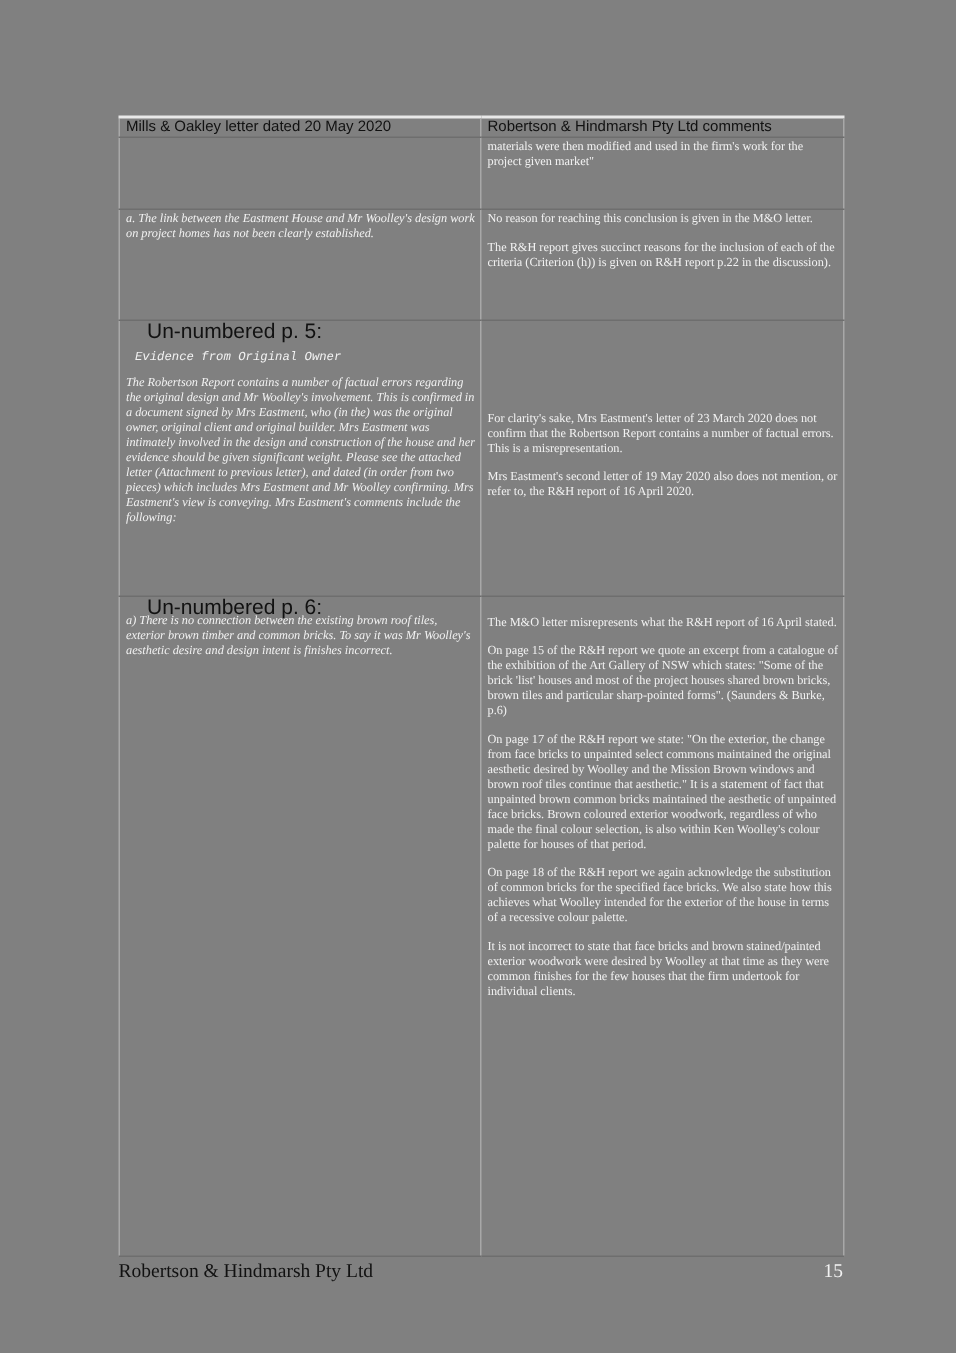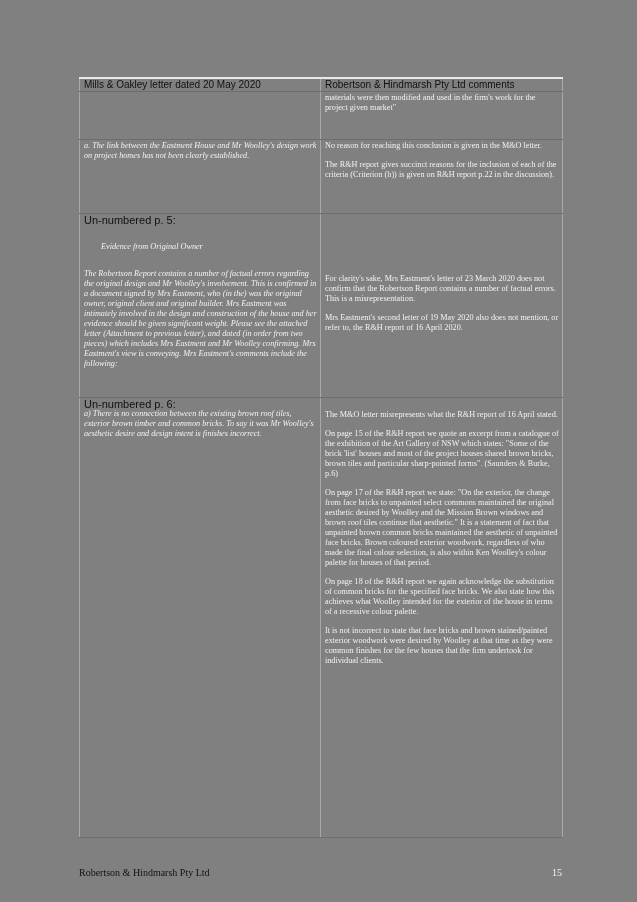"Un-numbered p. 5:" .bold-head { font-size: 11px -> 14px; margin: 0 0 9px 0 -> 0 0 9px 14px }
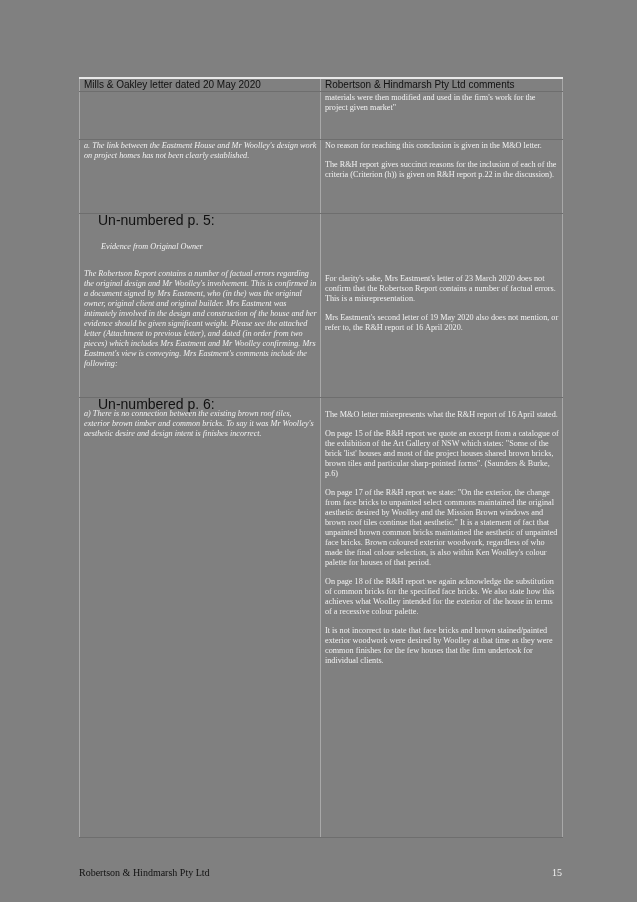"Evidence from Original Owner" p.para { font-family: none -> Liberation Mono, monospace; margin: 17px -> 6px }
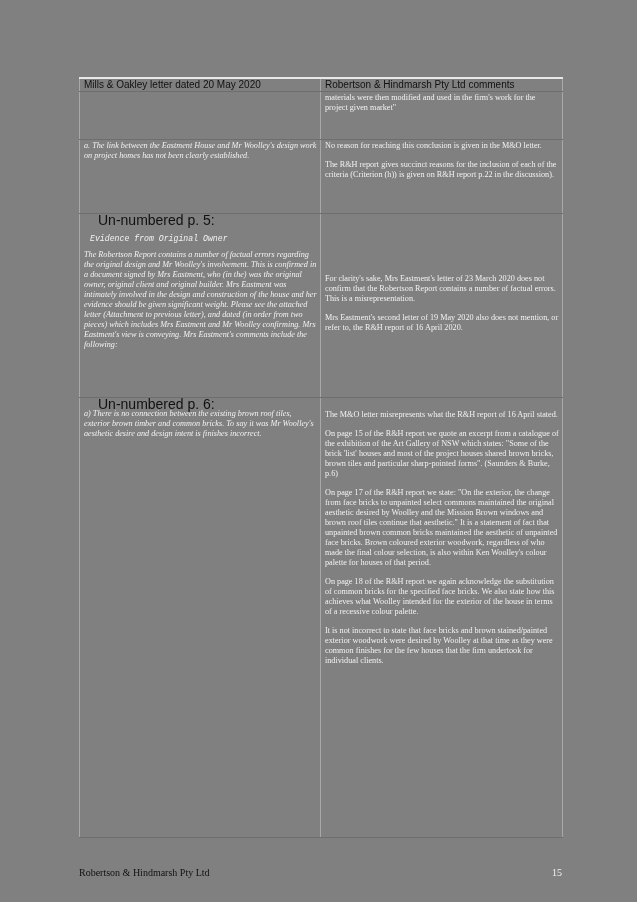"Robertson & Hindmarsh Pty Ltd" .footer { font-size: 10px -> 13px; top: 868px -> 842px }
